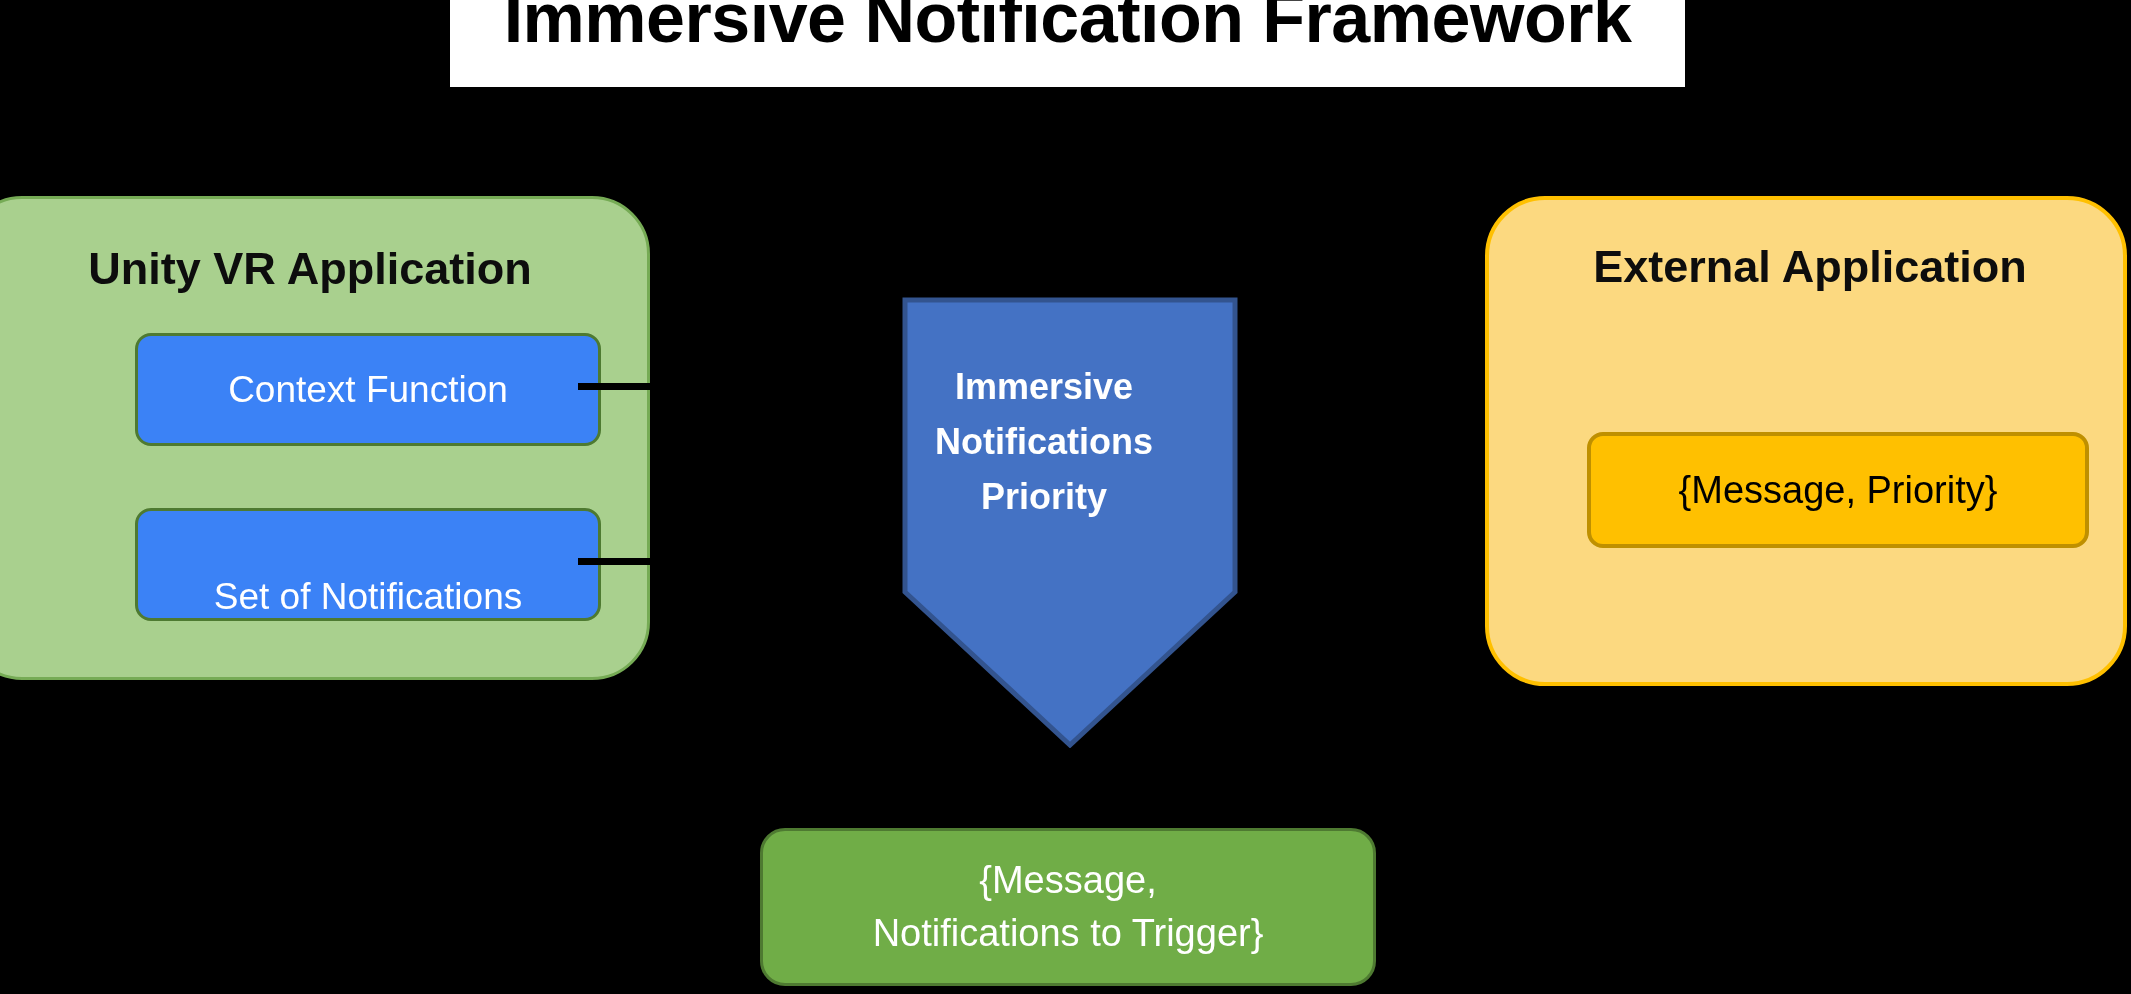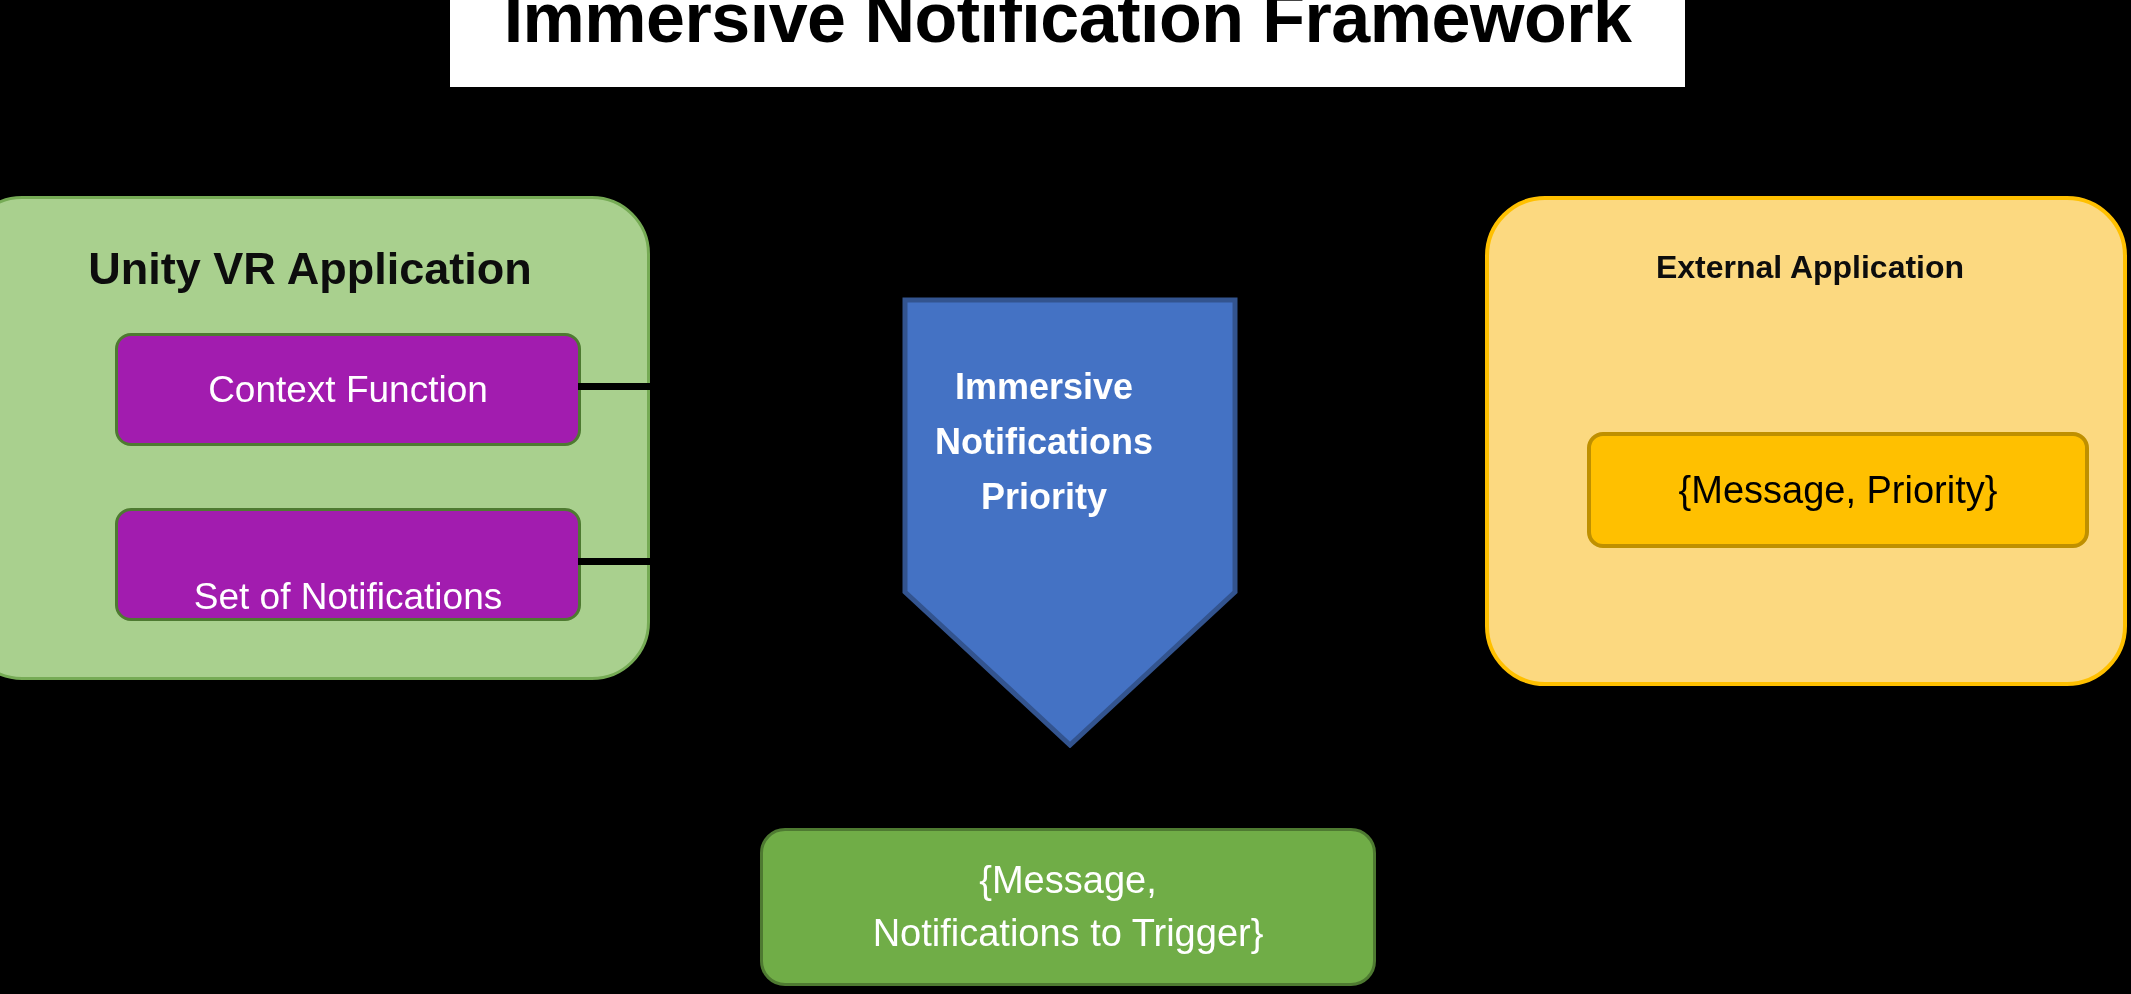"External Application" .panel-external .panel-heading { font-size: 32px -> 45px }
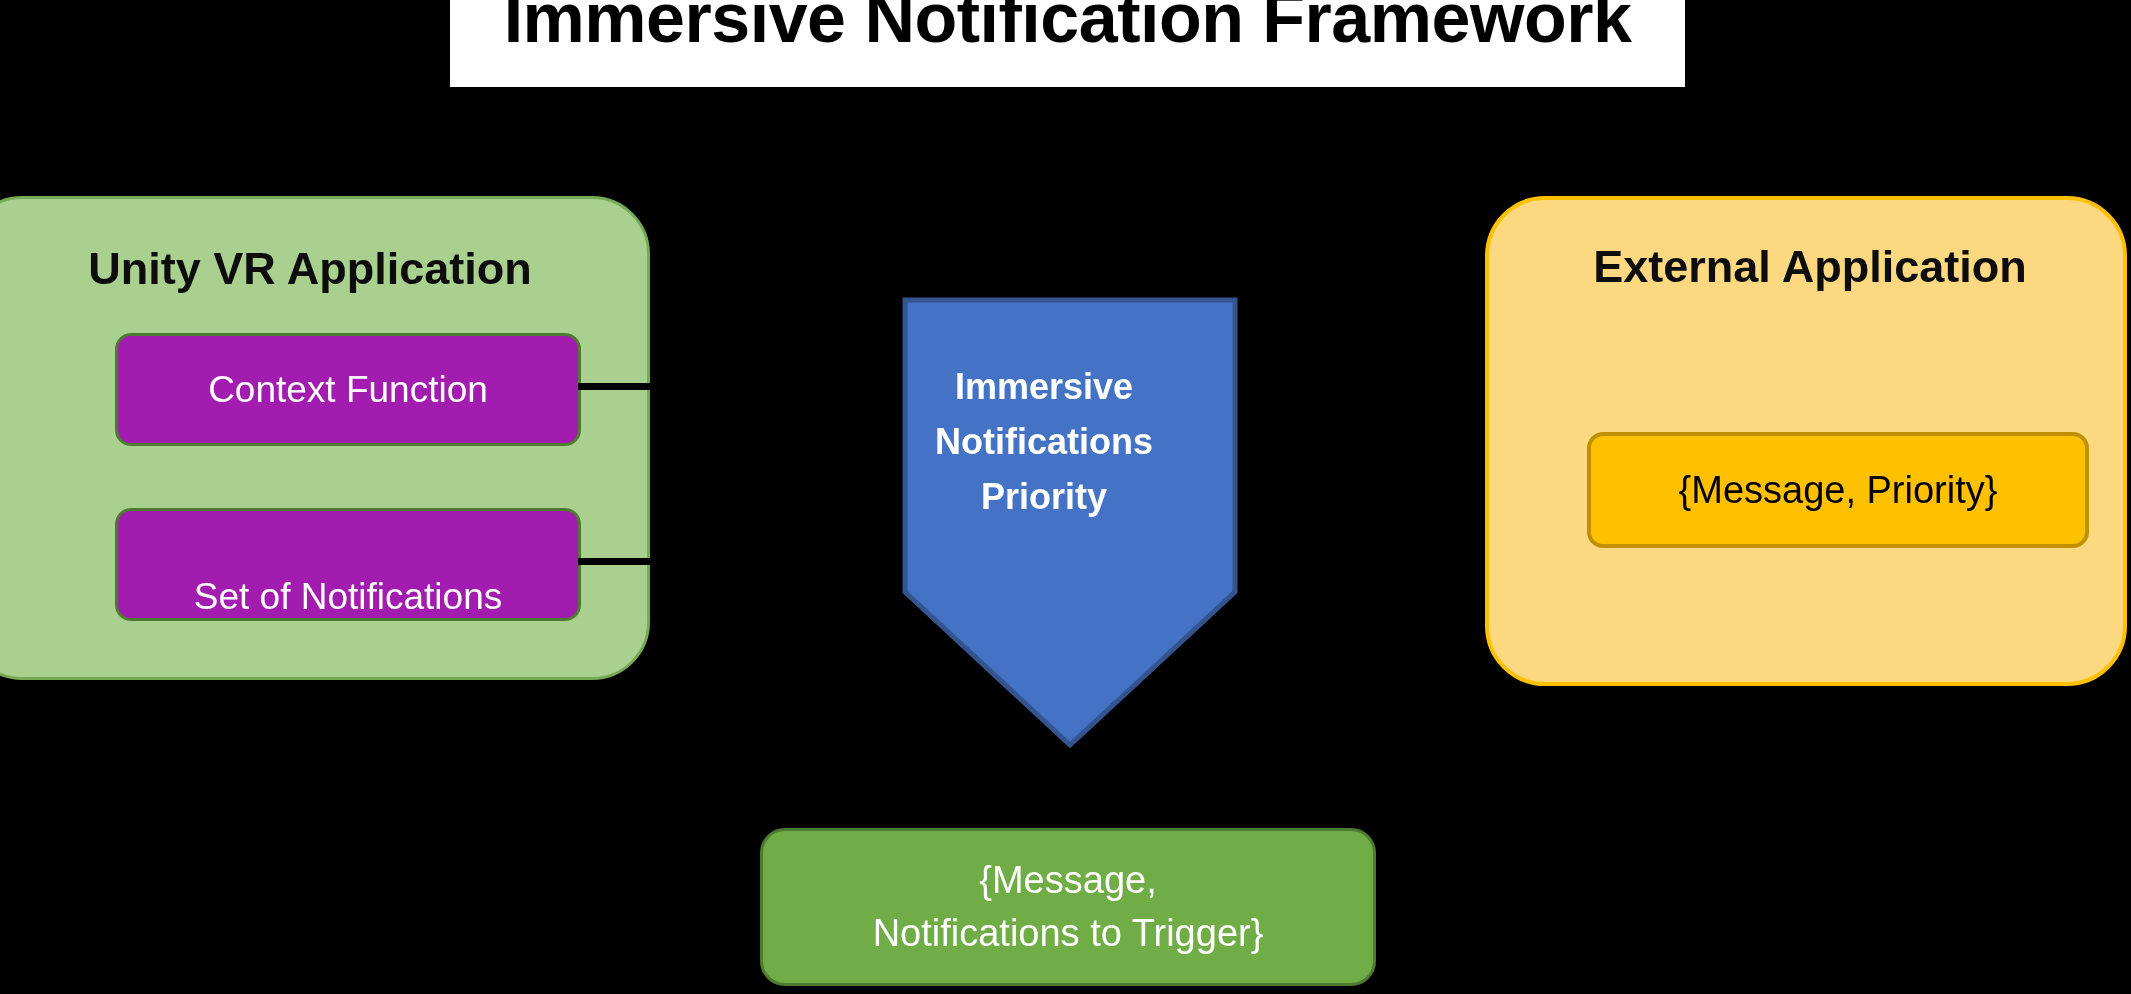"Context Function" .chip-green { background: #a21caf -> #3b82f6; margin-left: none -> 20px }
